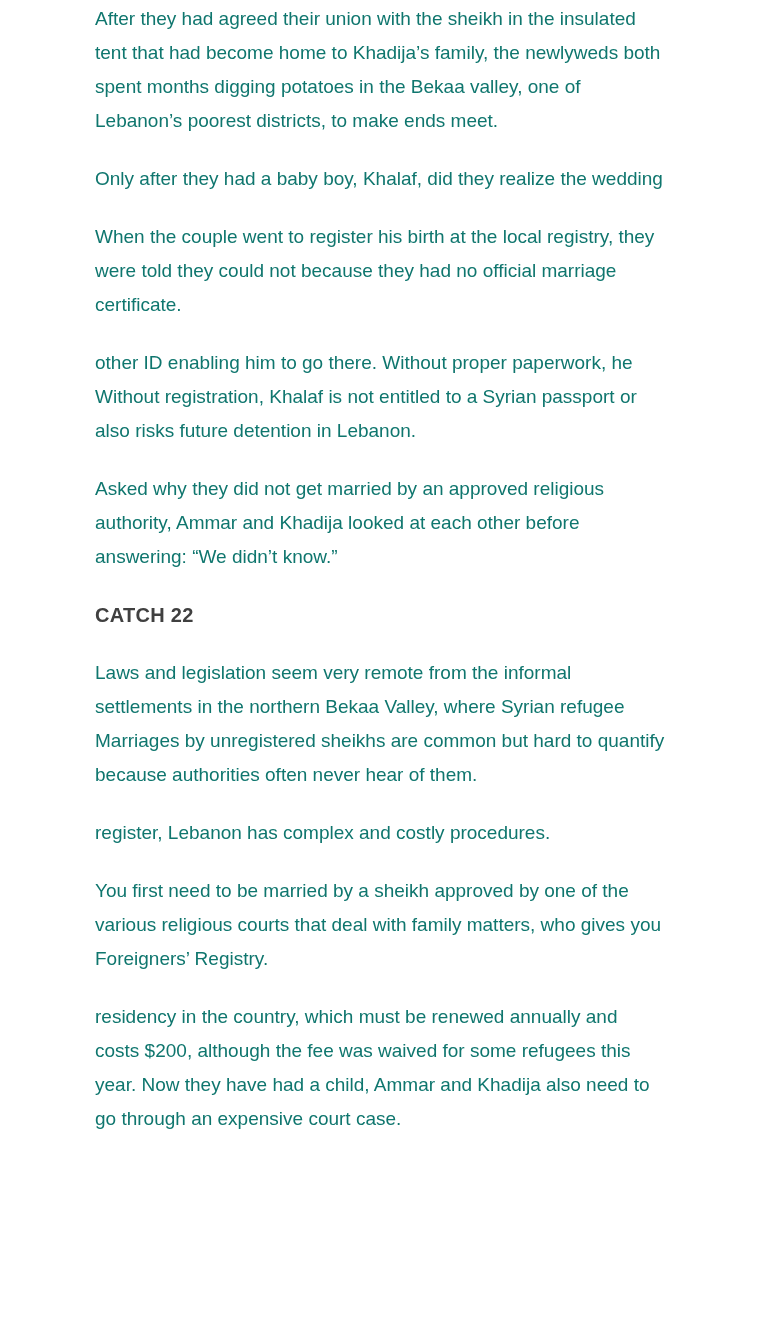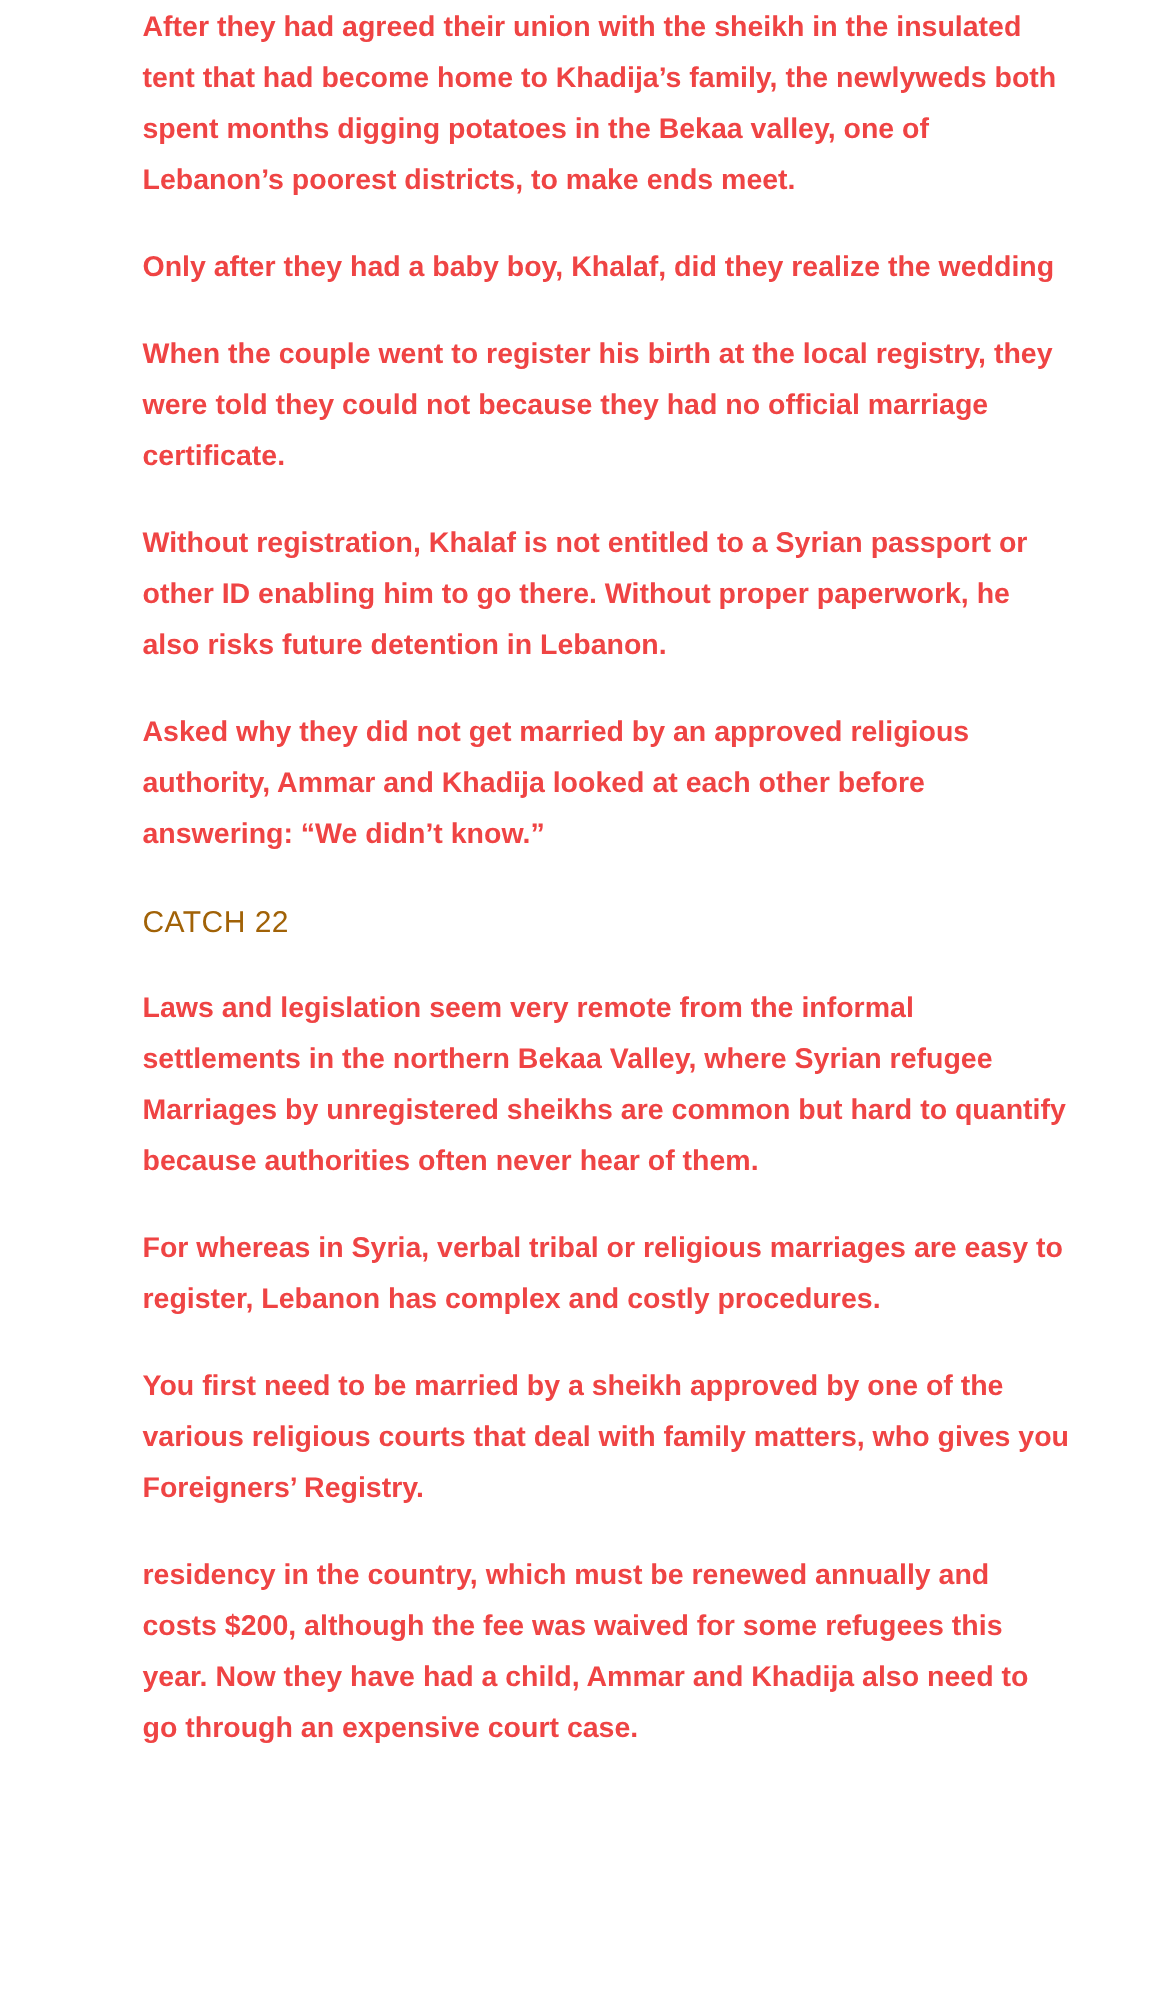"After they had agreed their" .para { color: #ef4444 -> #0f766e; font-weight: 700 -> 400 }
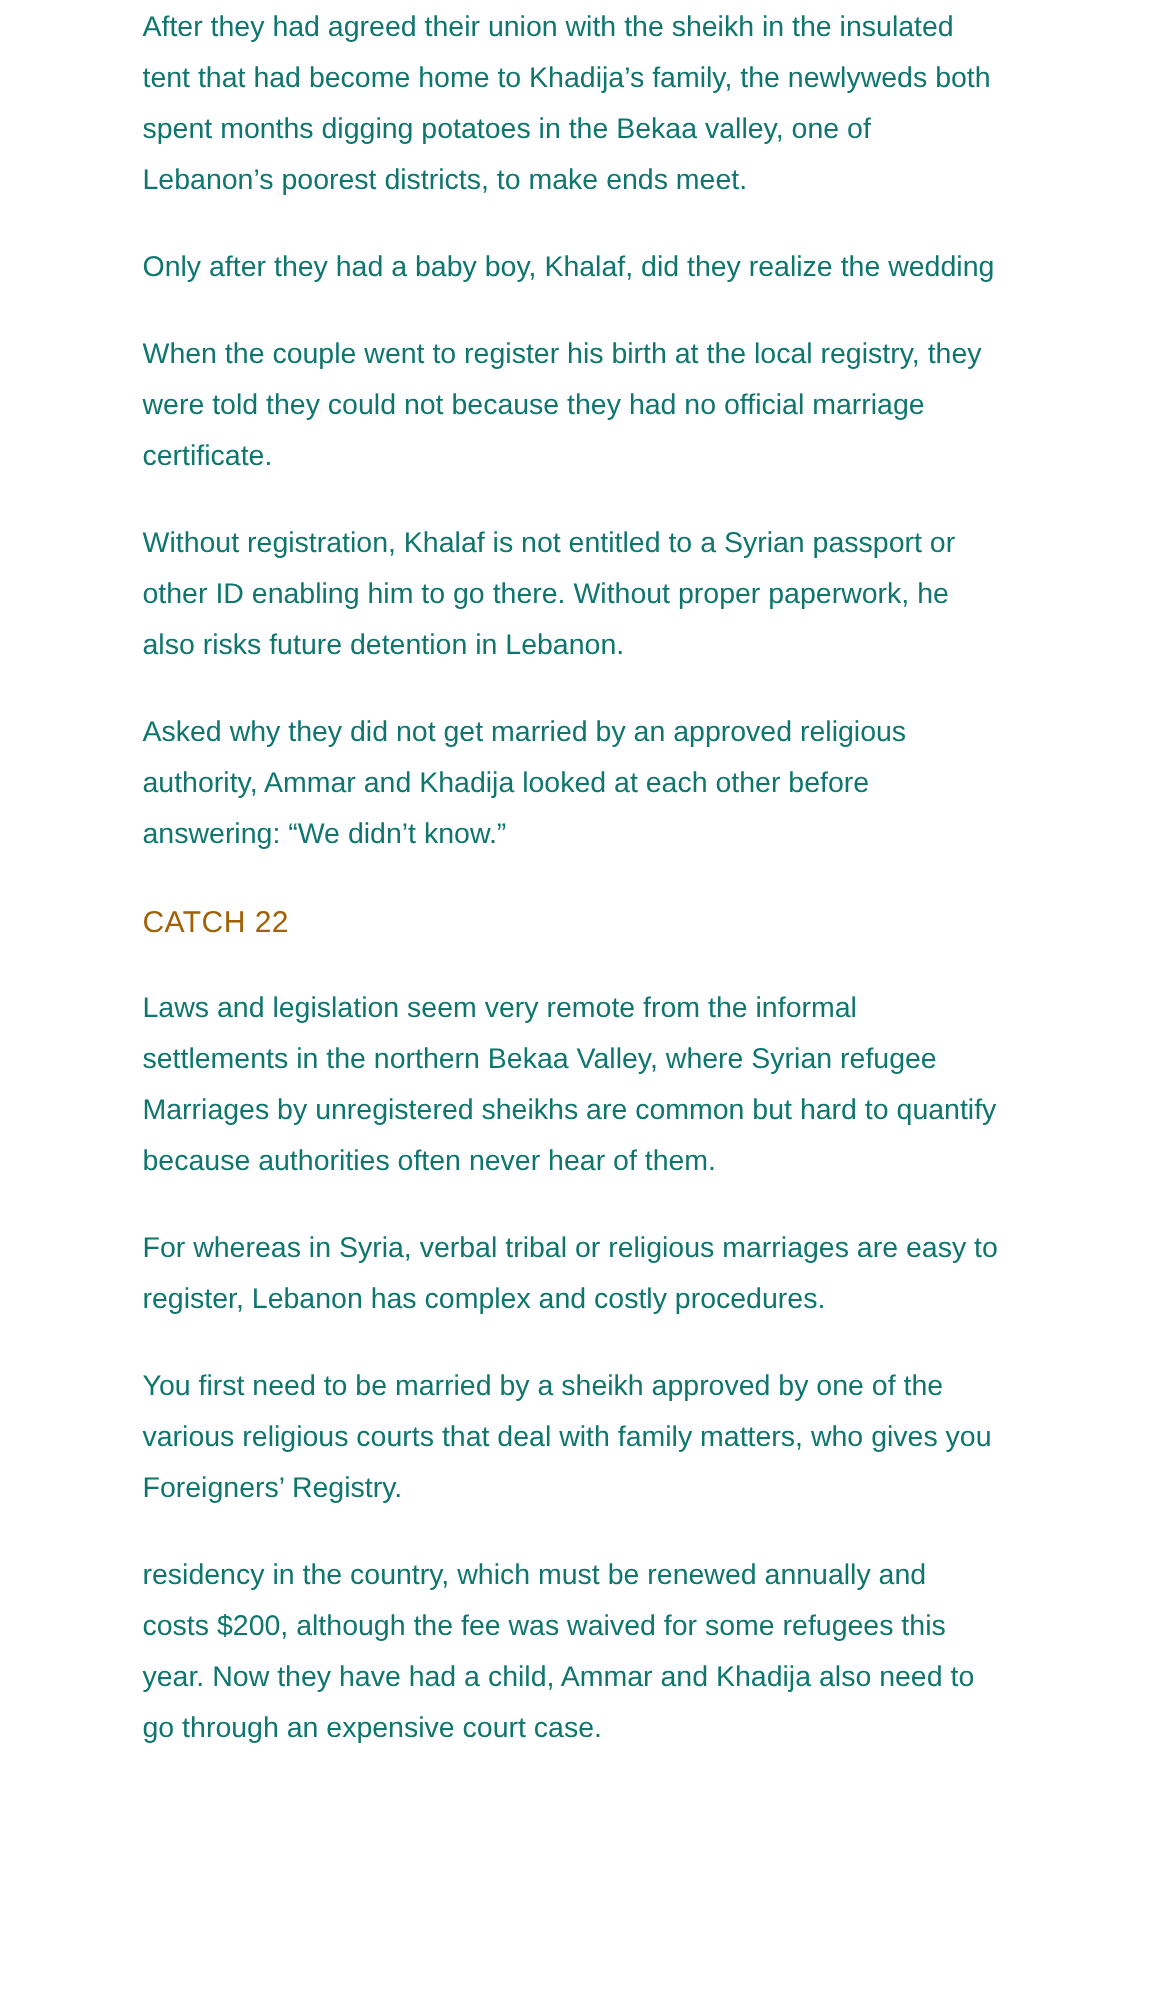"Without registration, Khalaf is not" span.ln { order: before "other ID enabling him to" -> after "other ID enabling him to" }
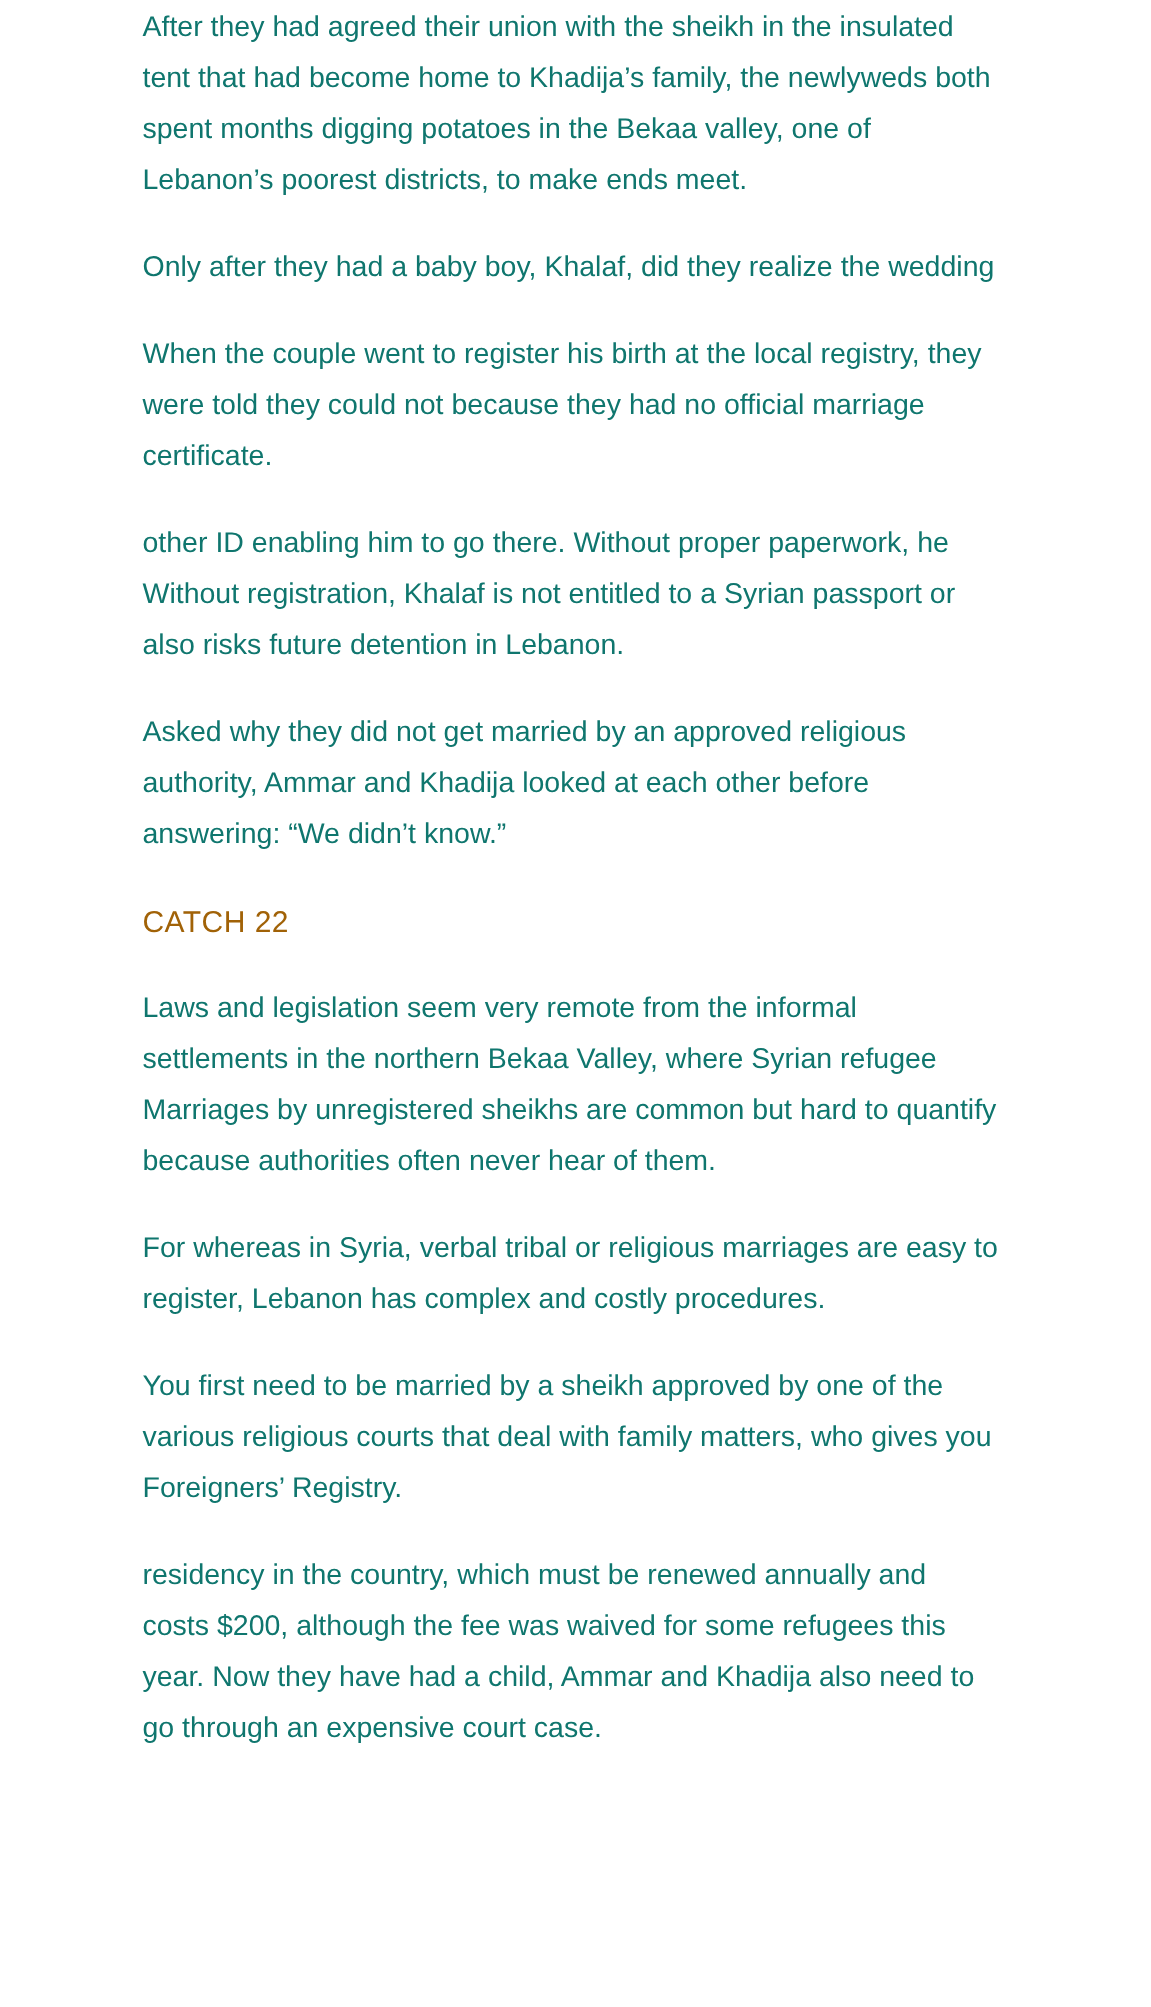"CATCH 22" .section-heading { color: #a16207 -> #404040; font-weight: 400 -> 700 }
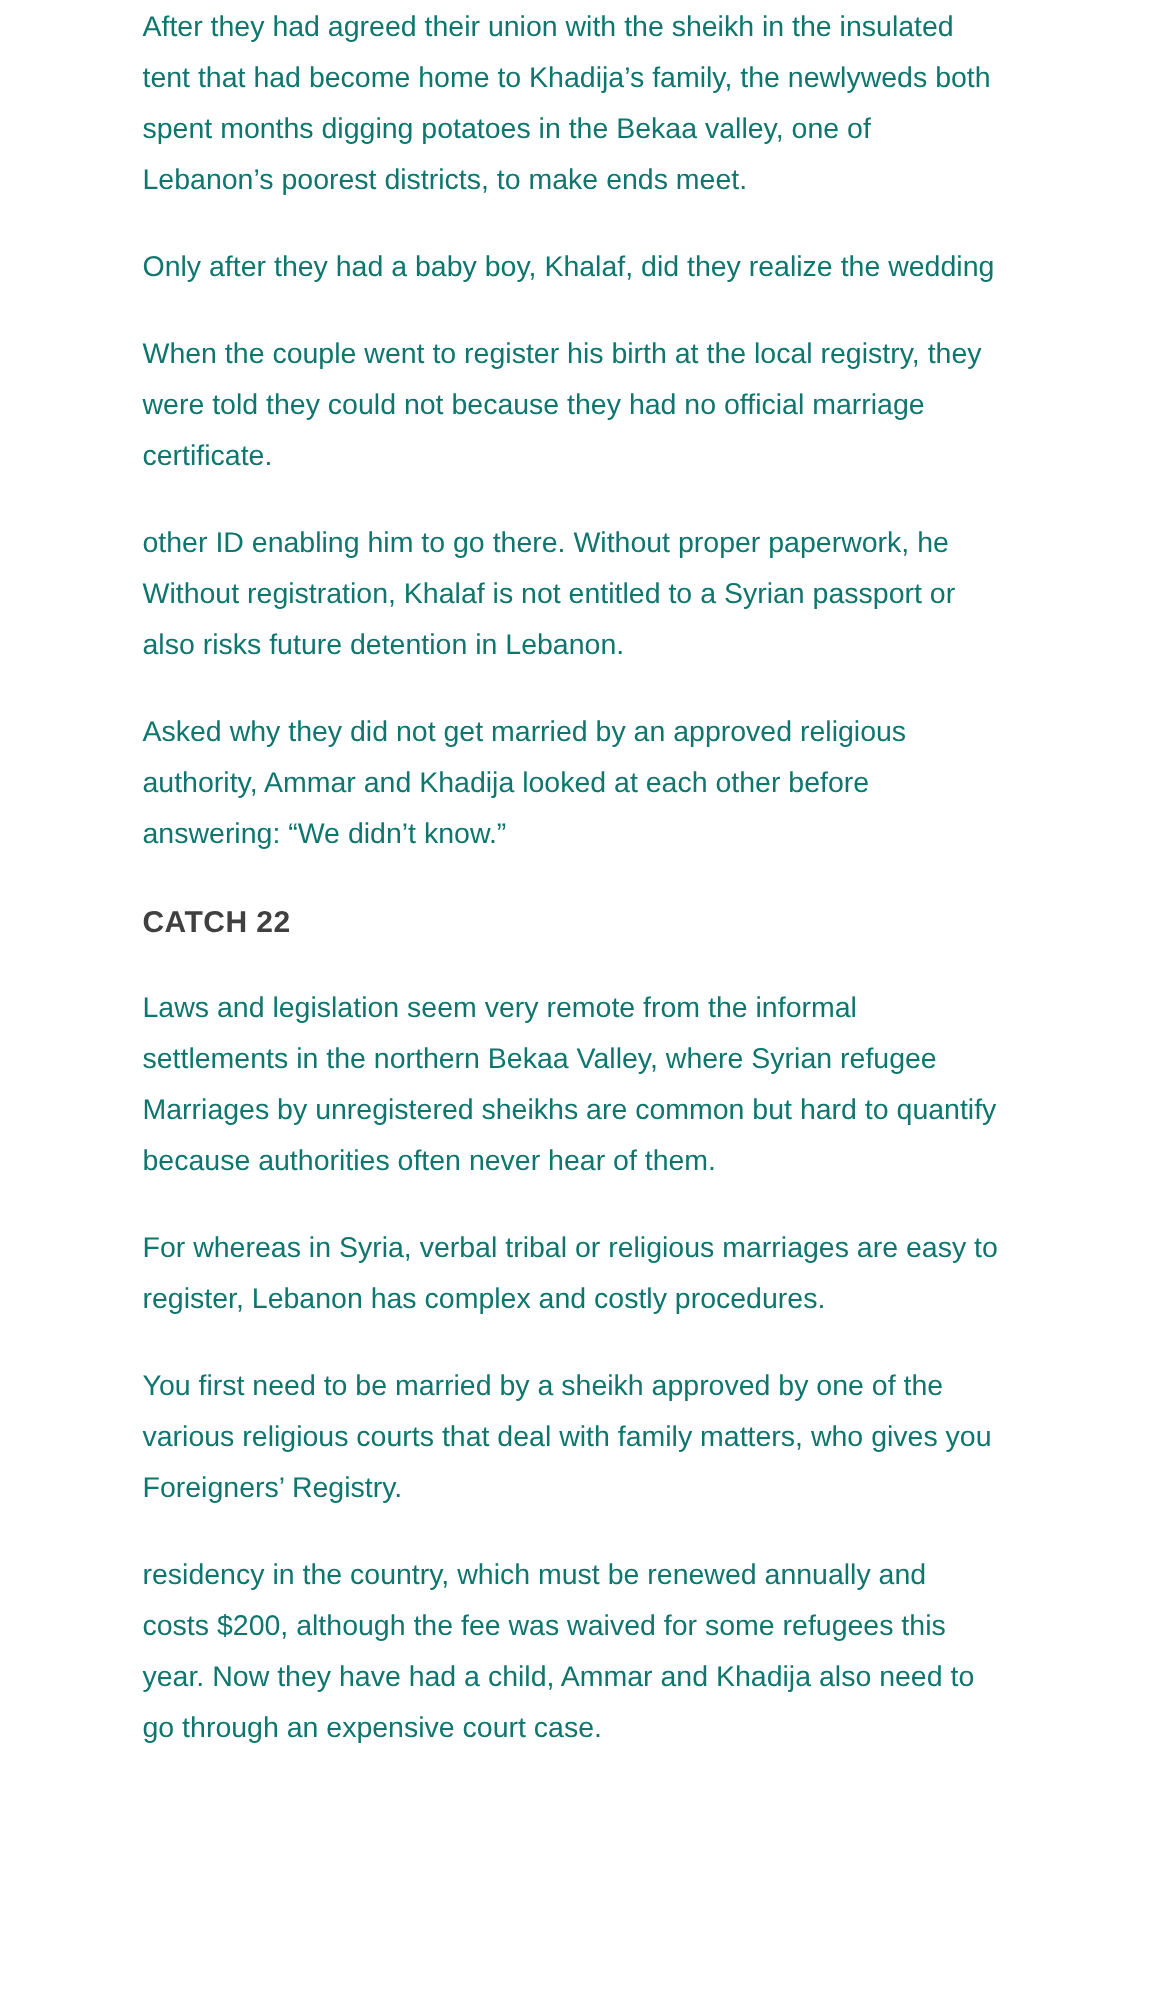"For whereas in Syria, verbal" span.ln { html: <span>For whereas in Syria, verbal tribal or religious marriages are easy to</span> -> none }
